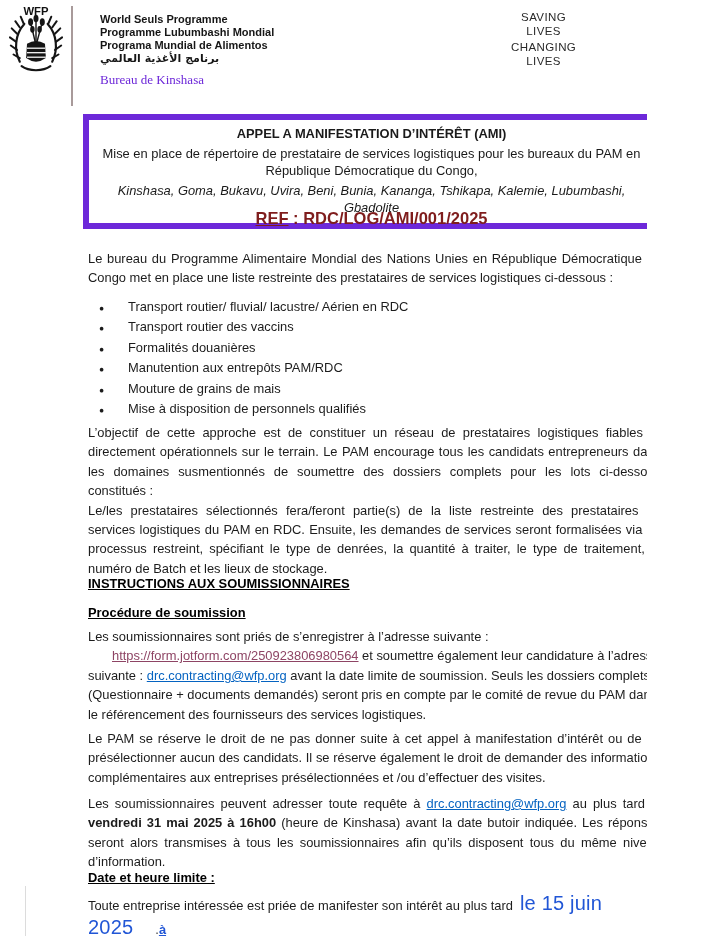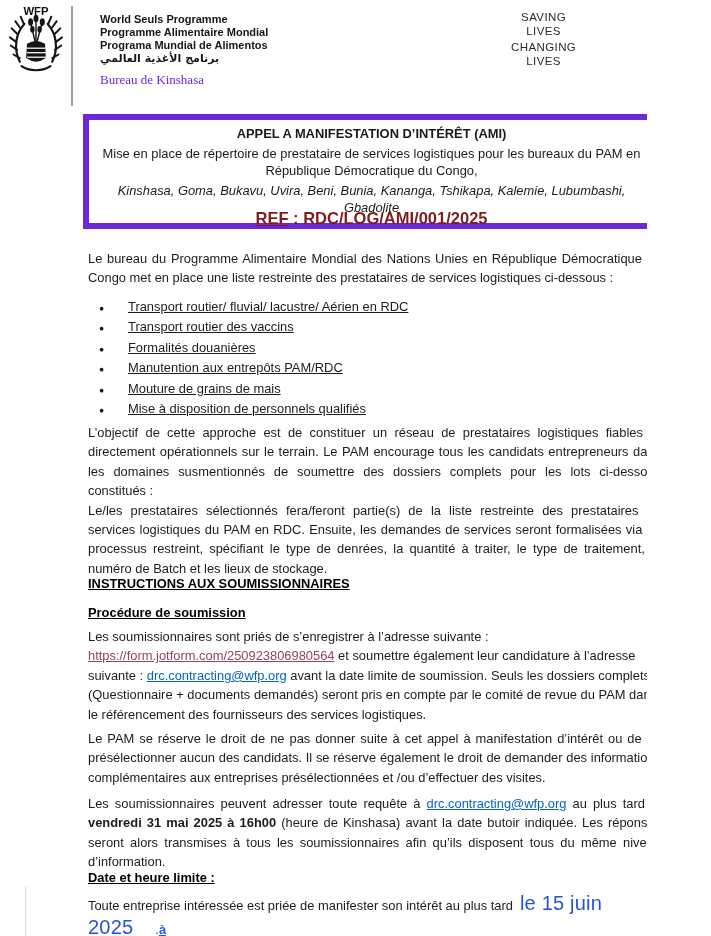"Programme Alimentaire Mondial" div { text: Alimentaire -> Lubumbashi }
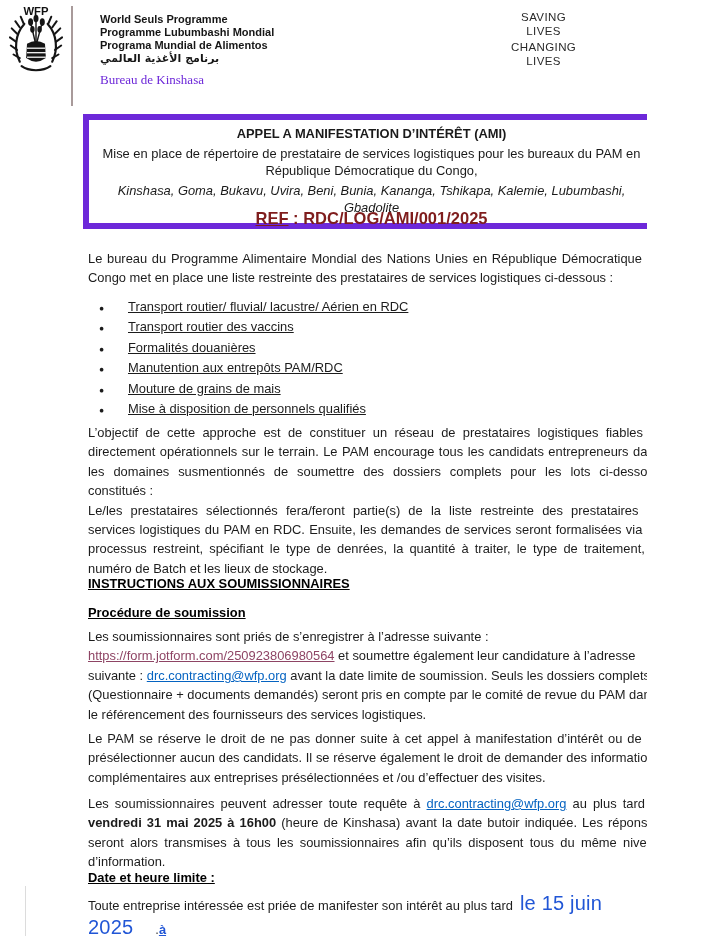"Transport routier/ fluvial/ lacustre/" .bullets li { text-decoration: underline -> none }
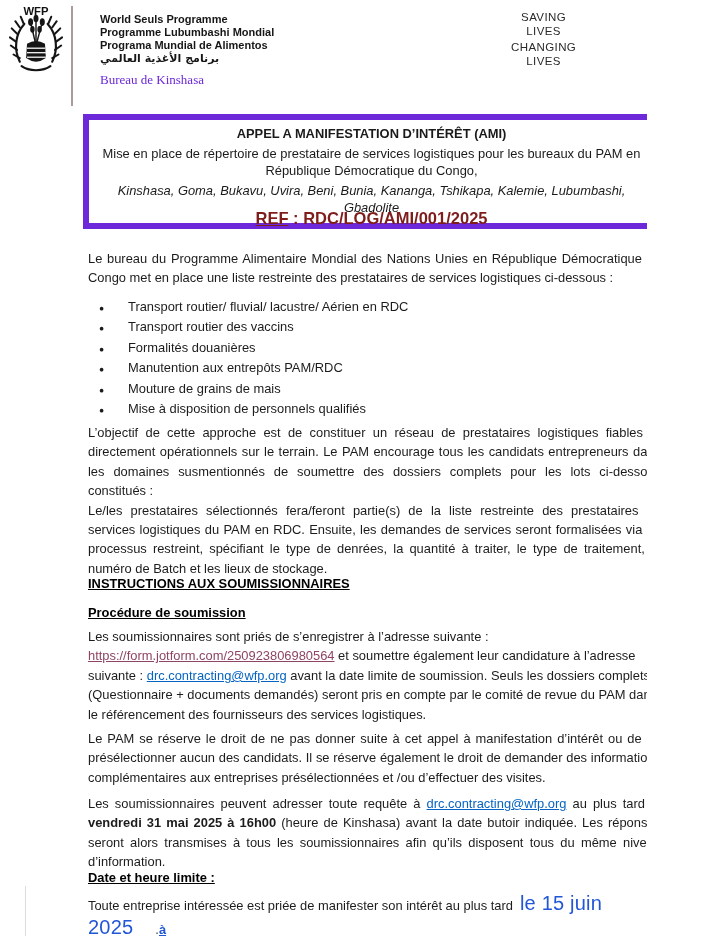"https://form.jotform.com/250923806980564" a.vlink { margin-left: none -> 24px }
